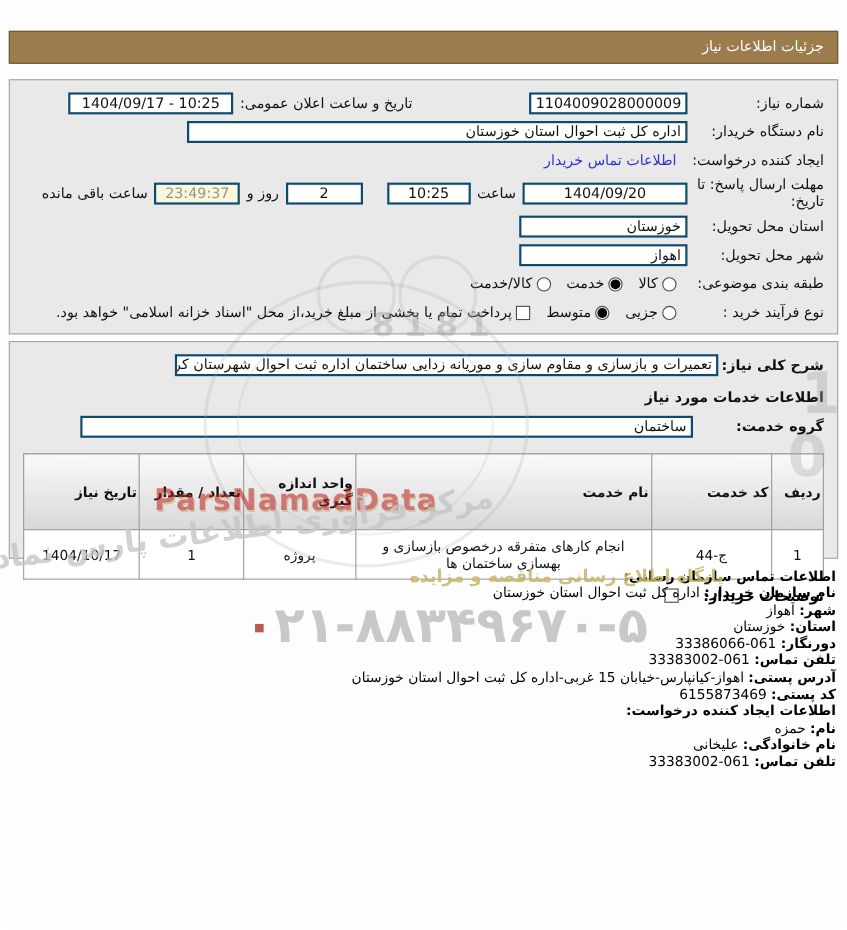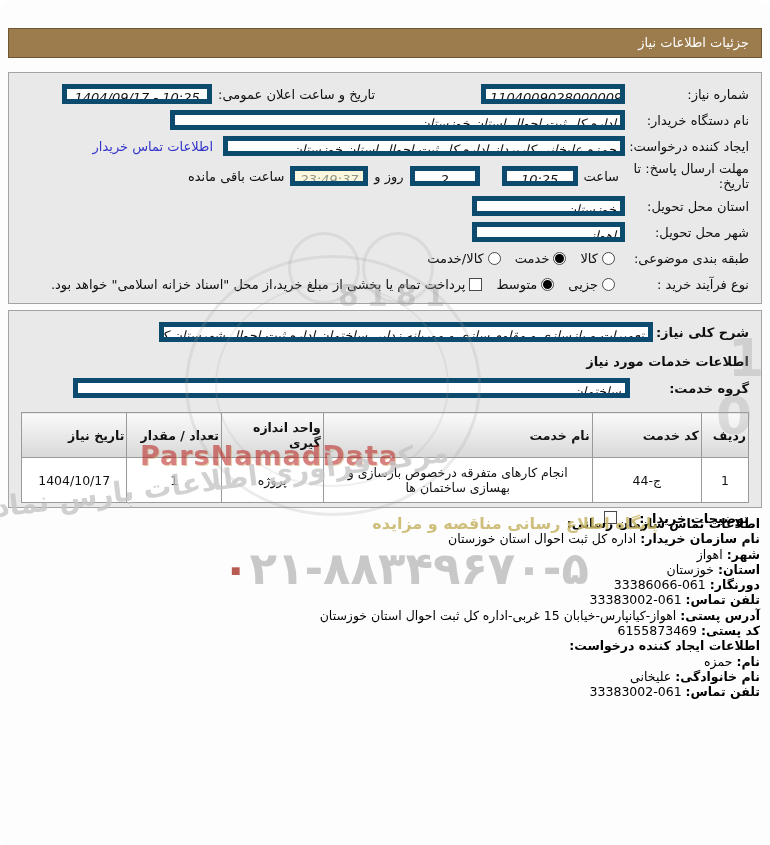"1404/09/17 - 10:25" .box { border: 5px solid #0c4a6e -> 2px solid #0c4a6e; font-style: italic -> none }
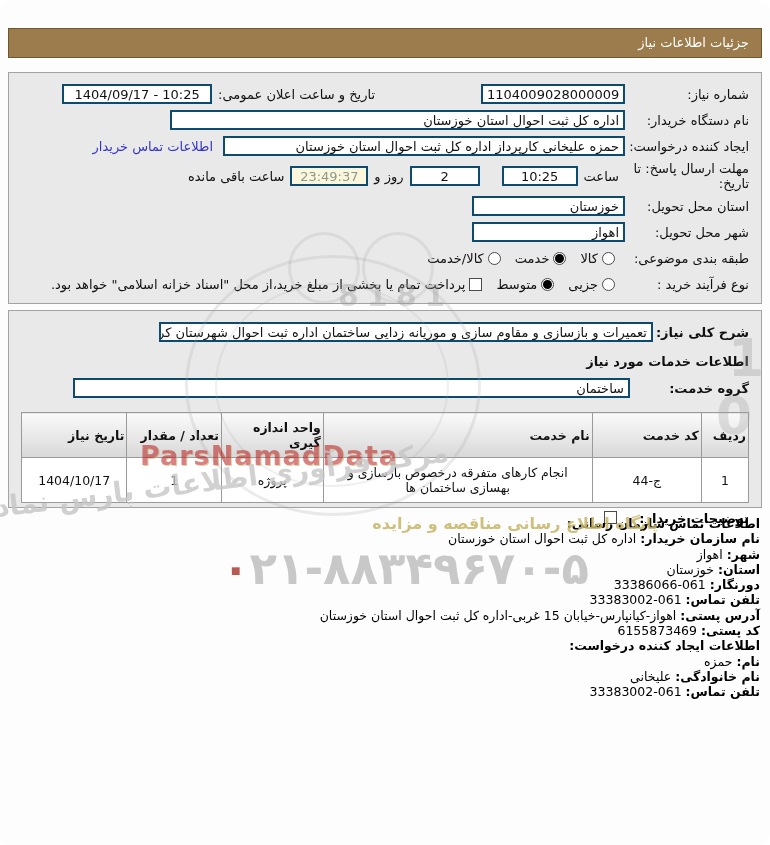"حمزه علیخانی کارپرداز اداره کل" div.box { html: <div>حمزه علیخانی کارپرداز اداره کل ثبت احوال استان خوزستان</div> -> none }
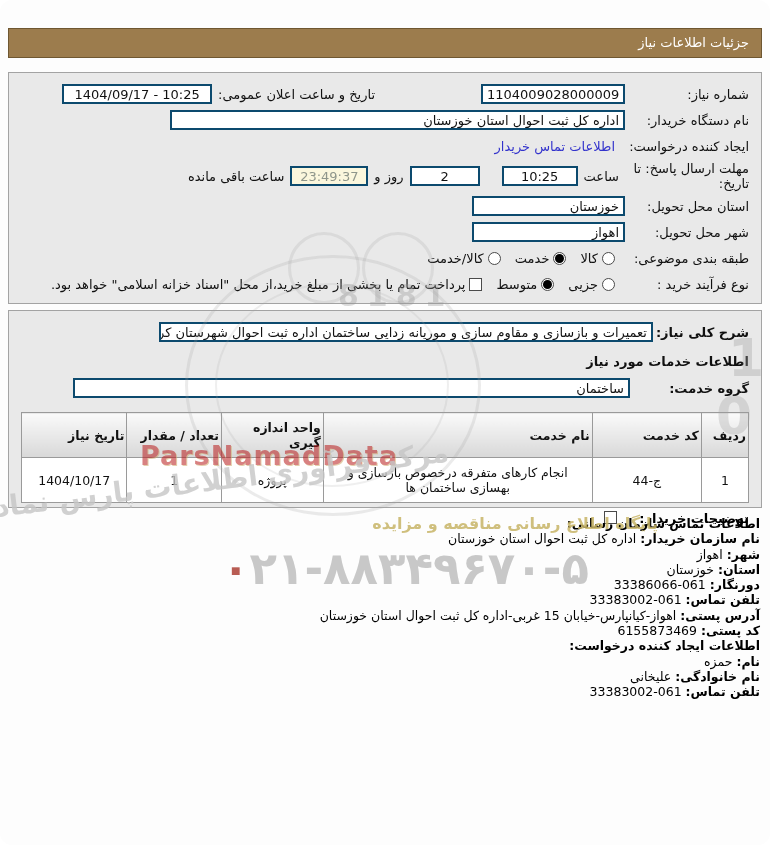"1404/09/20" div.box { html: none -> <div>1404/09/20</div> }
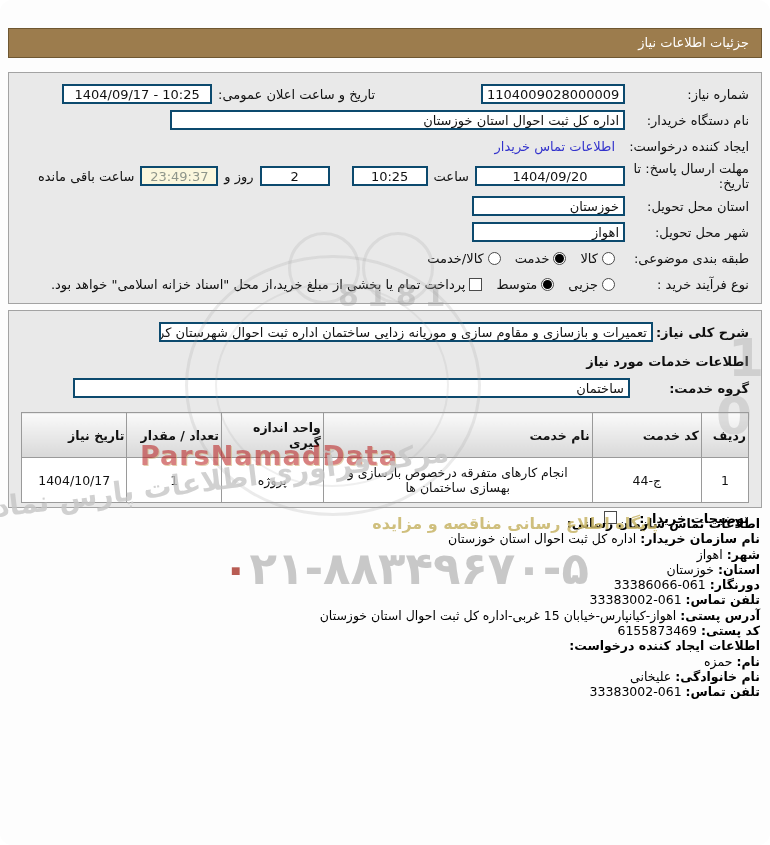"تاریخ نیاز" .tbl th { padding: 7px 2px -> 19px 2px }
